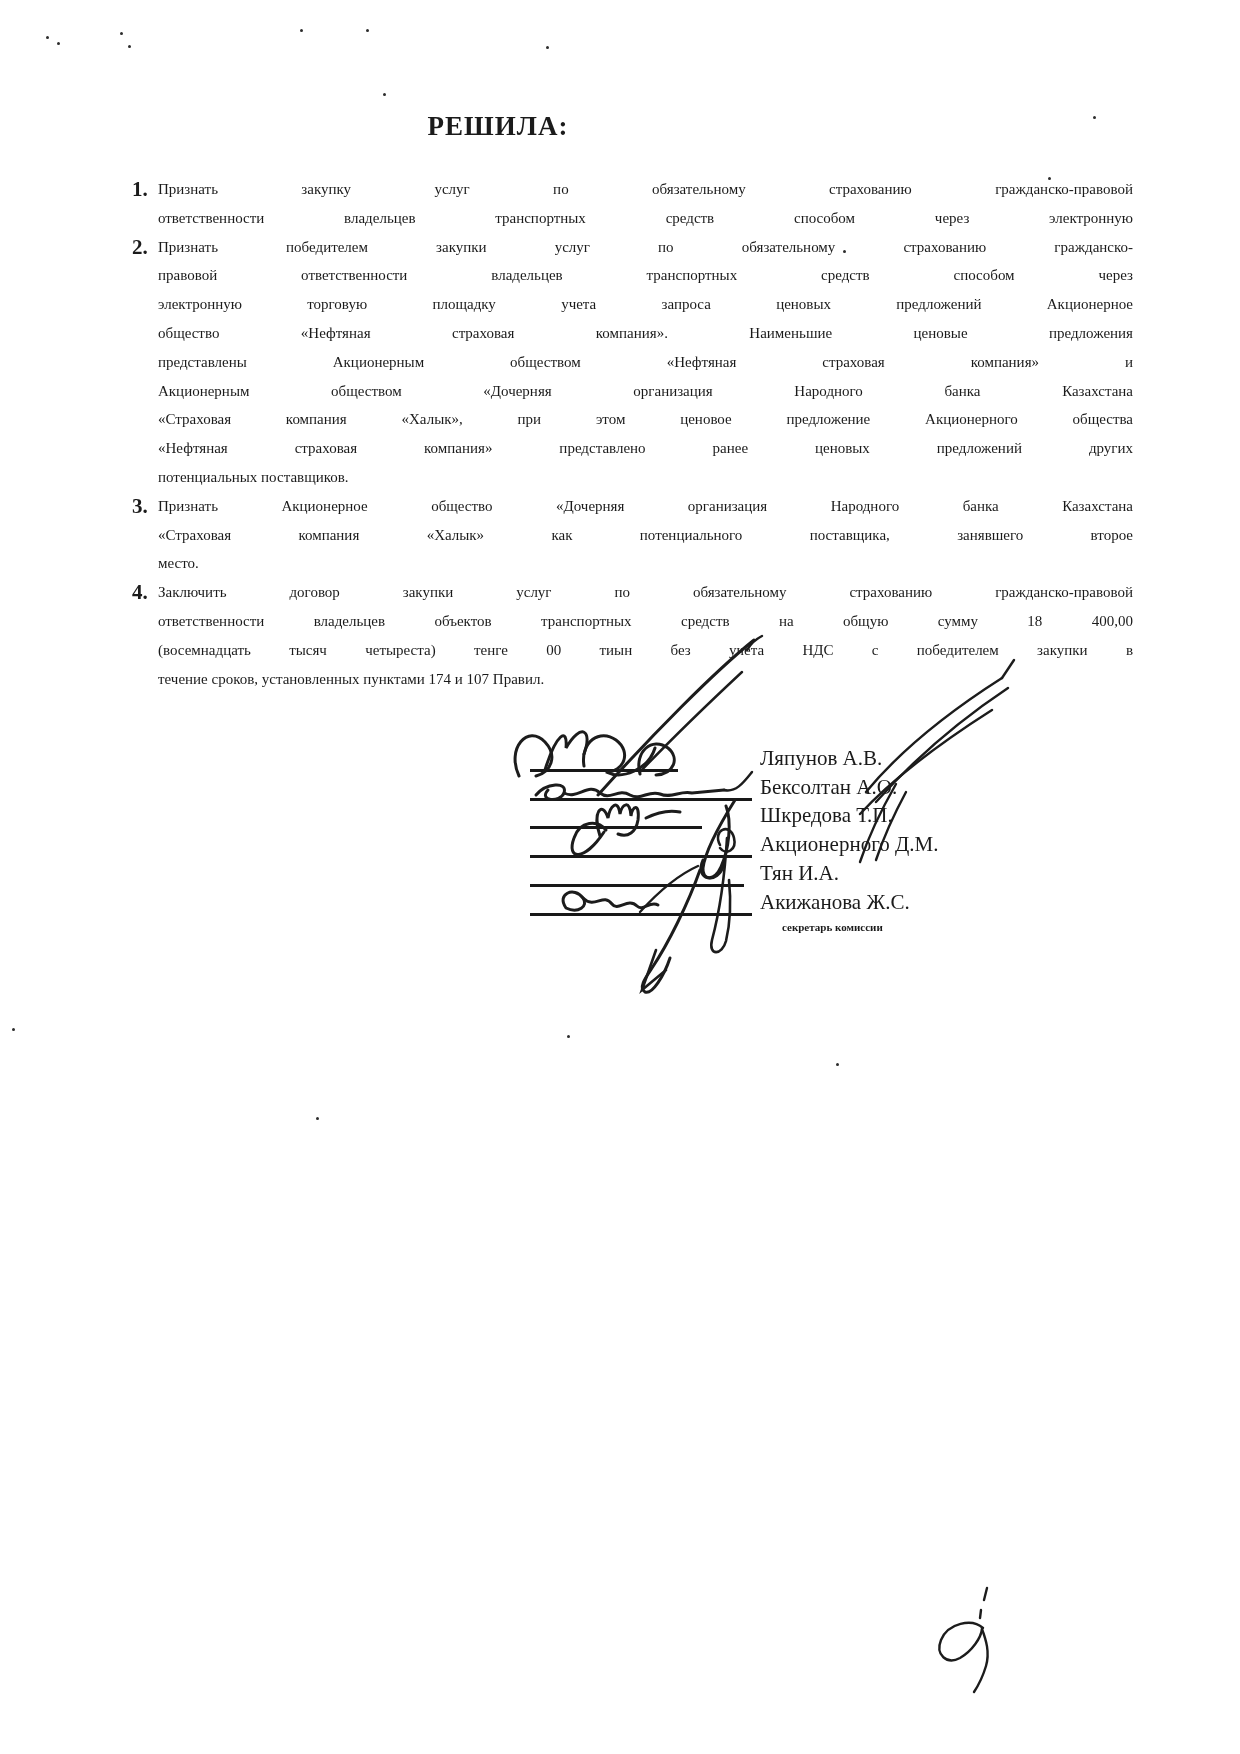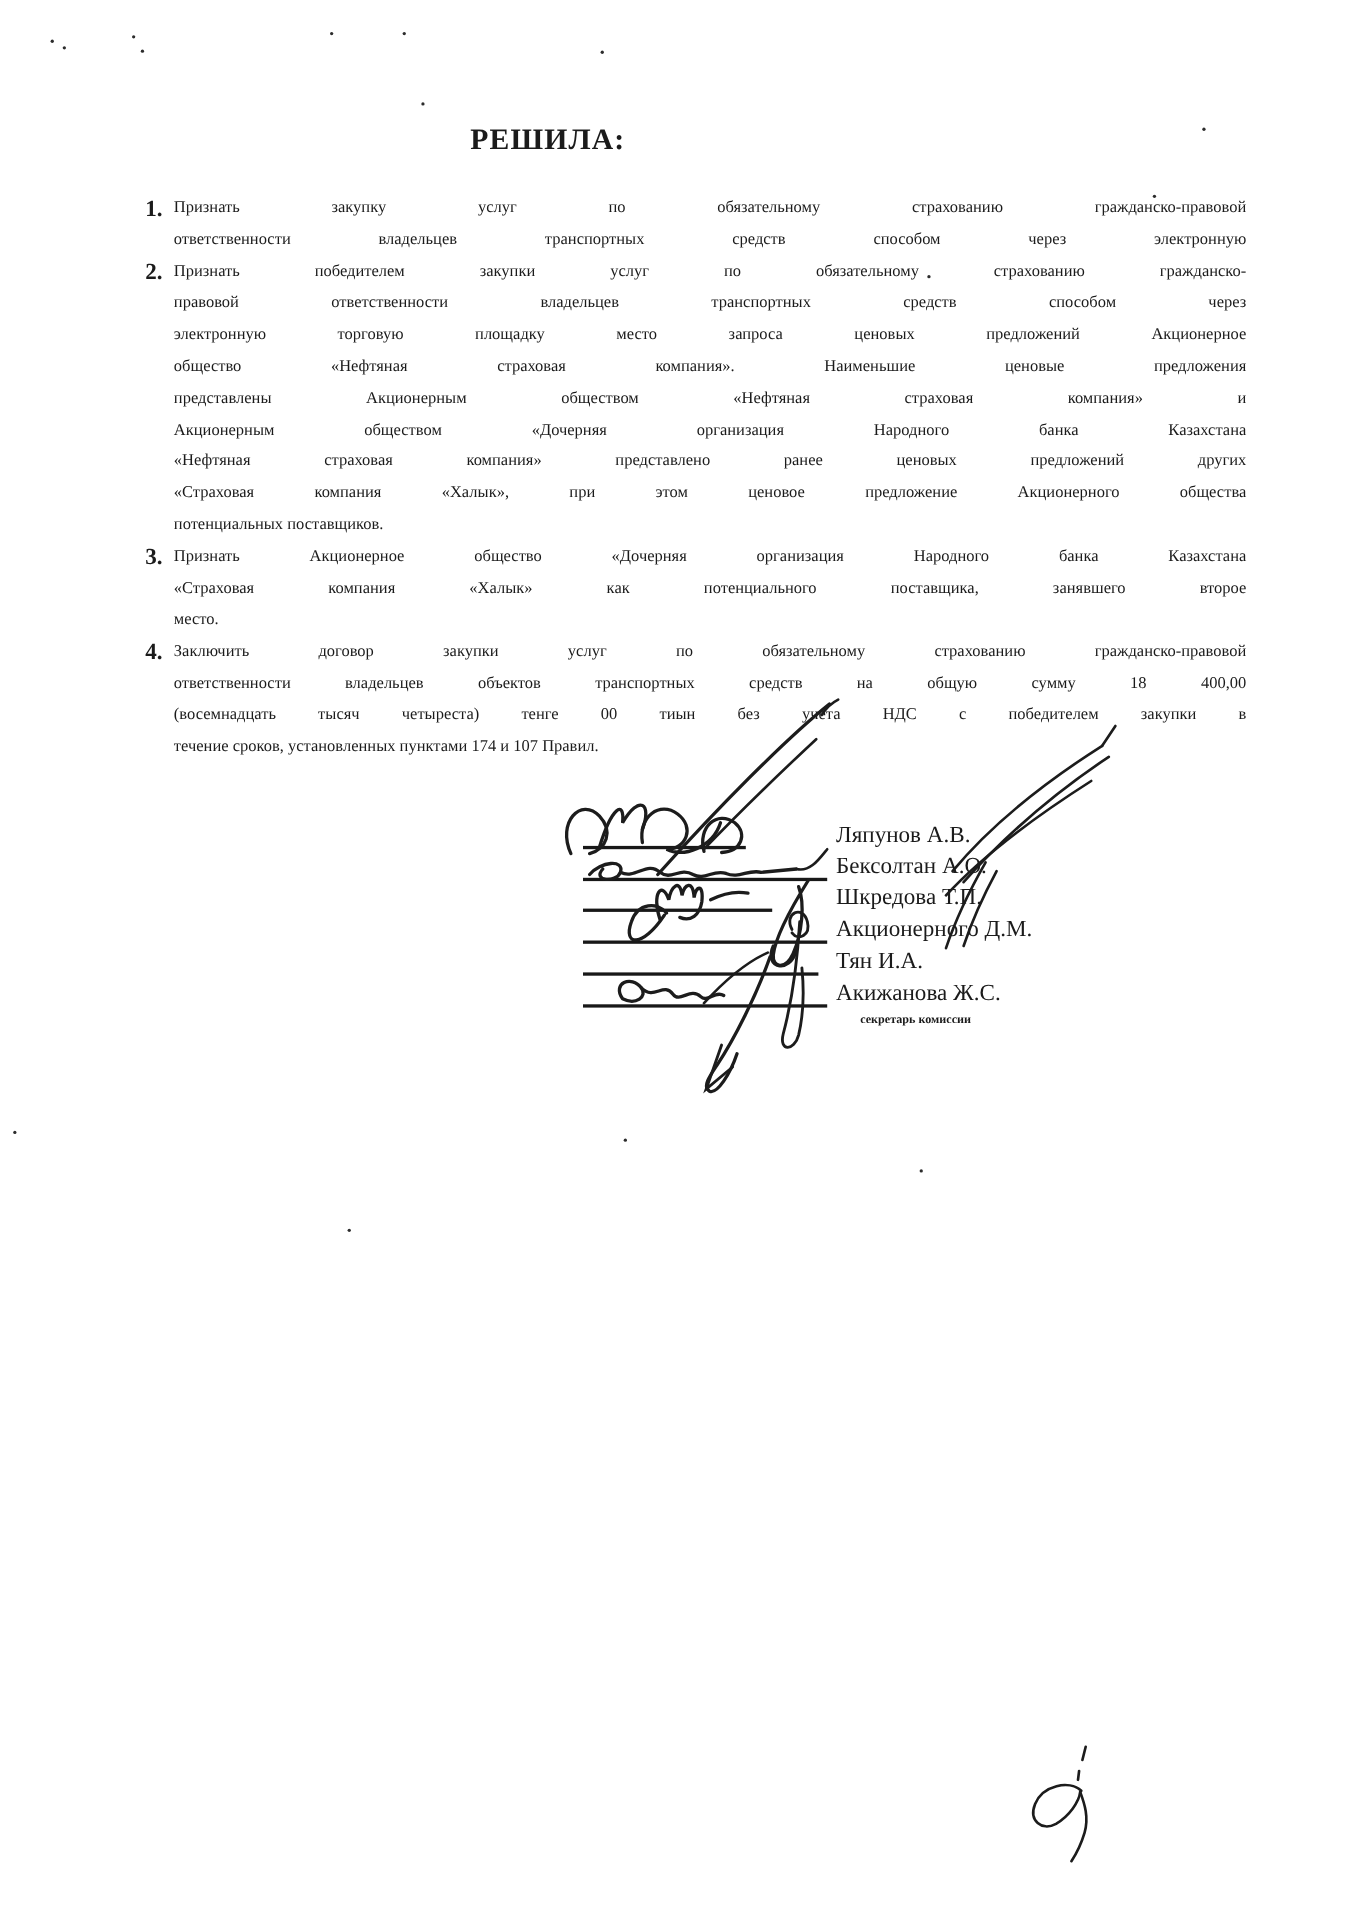"электронную торговую площадку место" div.ln { text: место -> учета }
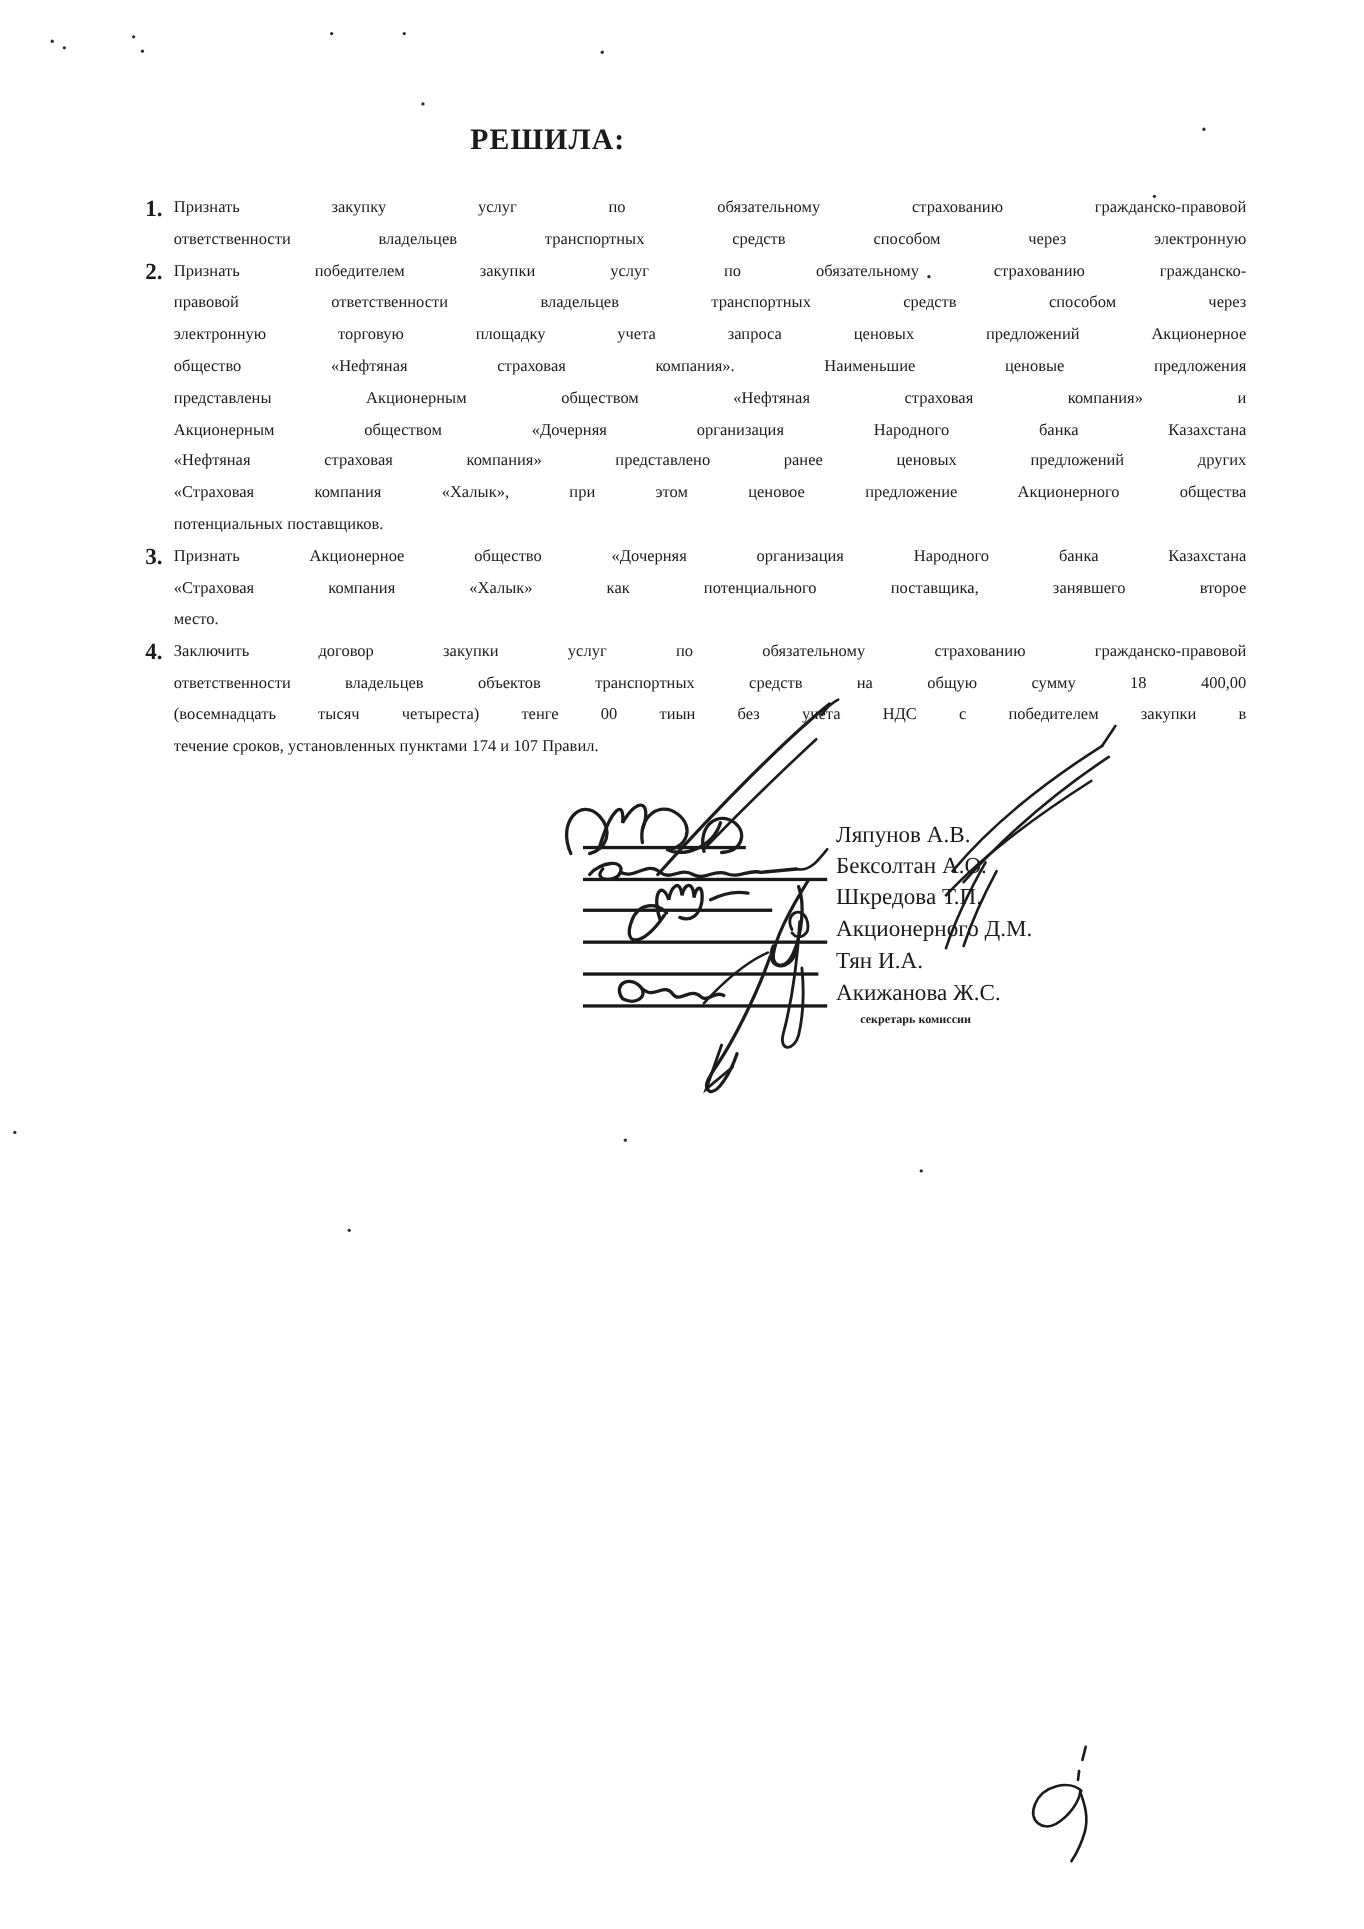"«Нефтяная страховая компания»" div.ln { order: before "«Страховая компания «Халык», при этом" -> after "«Страховая компания «Халык», при этом" }
